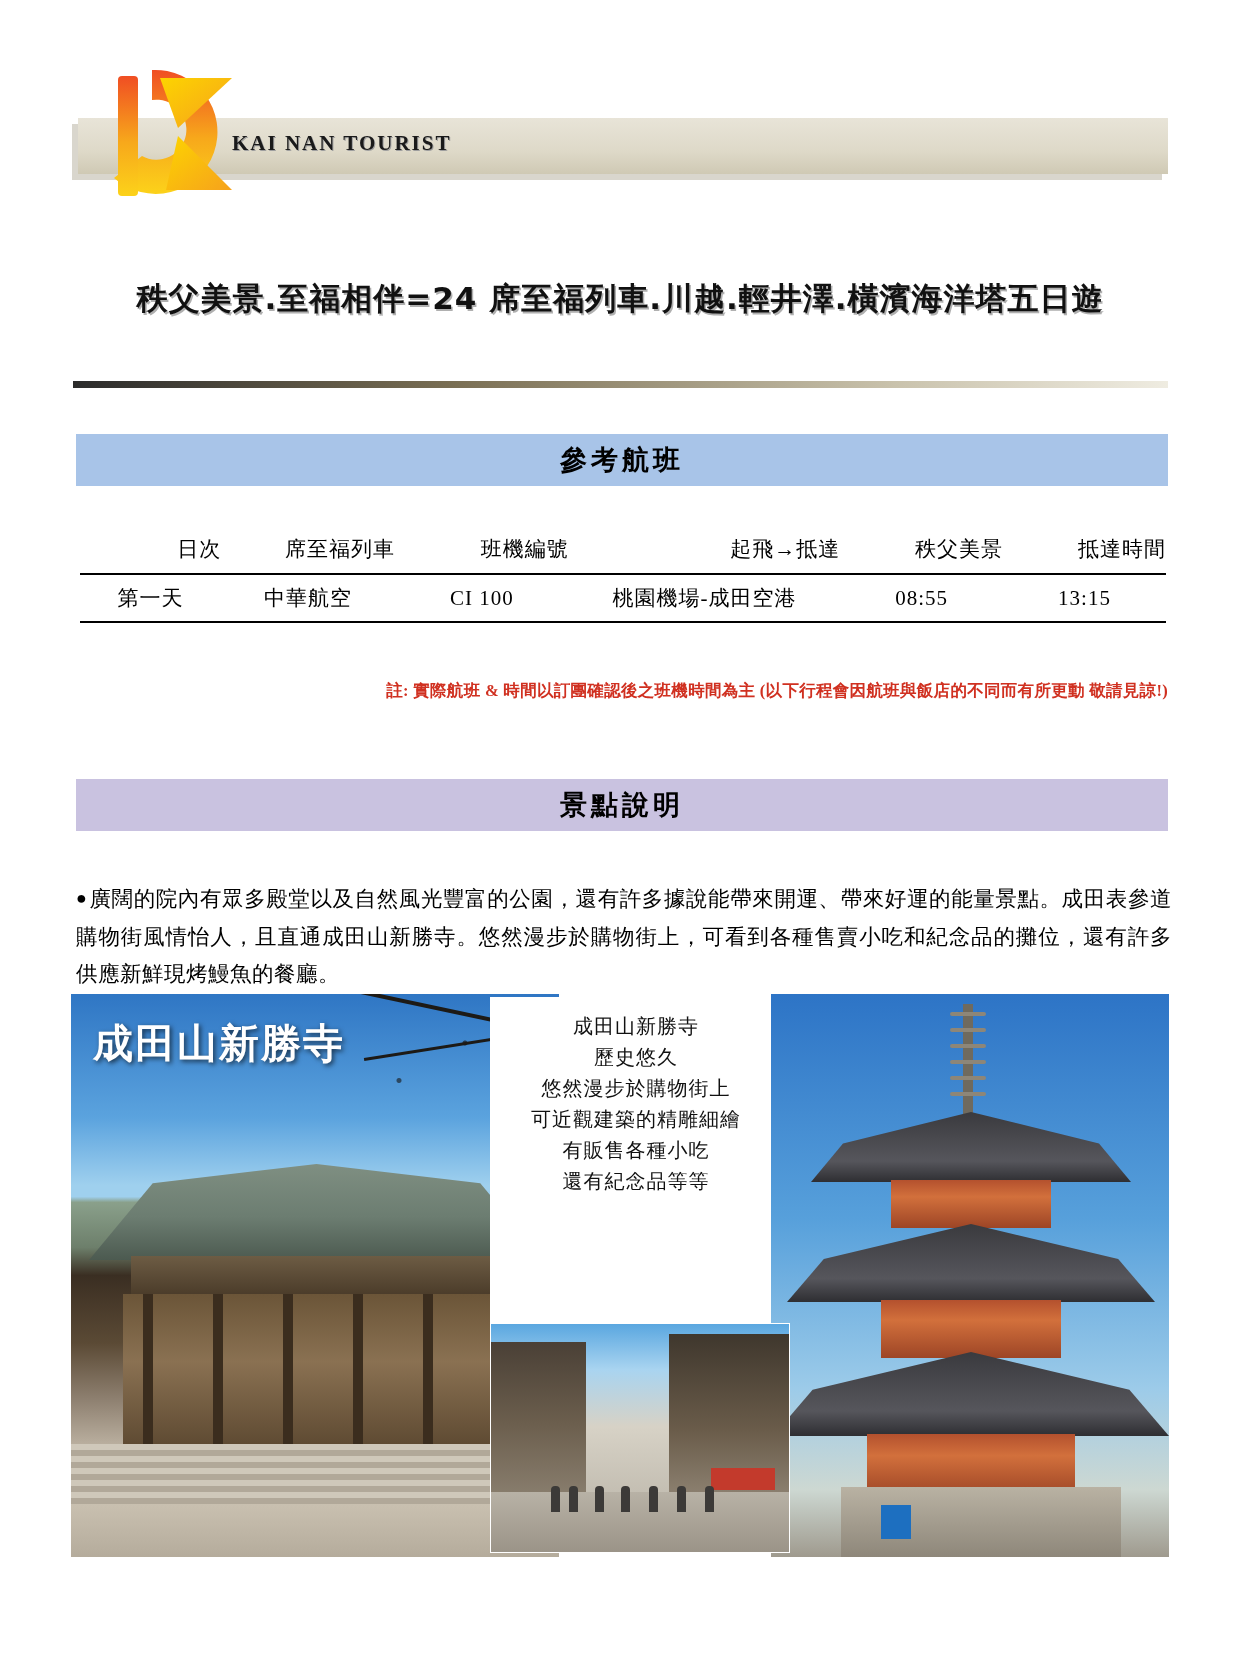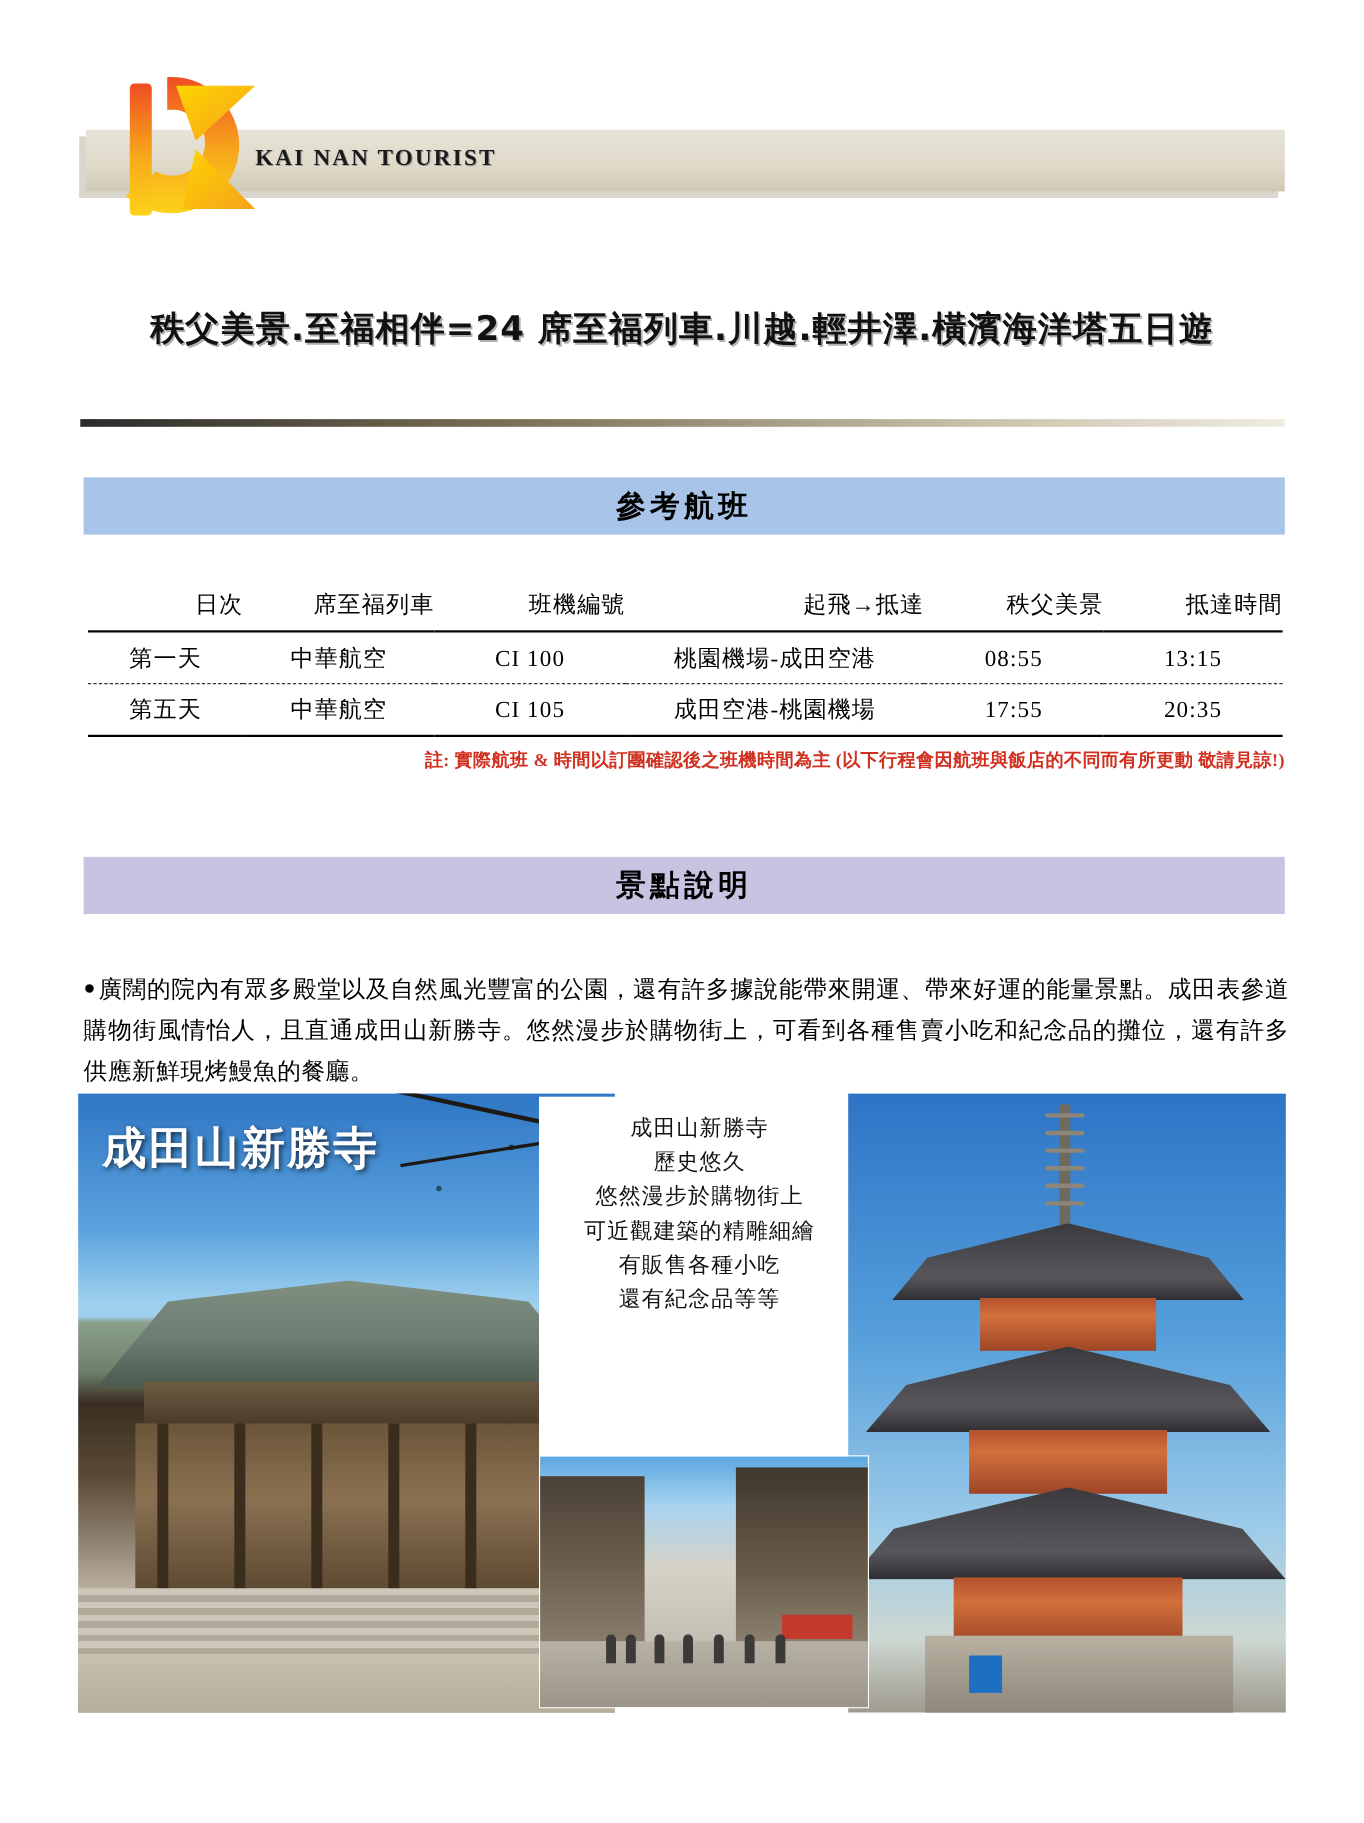"第五天" tr { html: <tr> <td>第五天</td> <td>中華航空</td> <td>CI 105</td> <td>成田空港-桃園機場</td> <td>17:55</td> <td>20:35</td> </tr> -> none }
